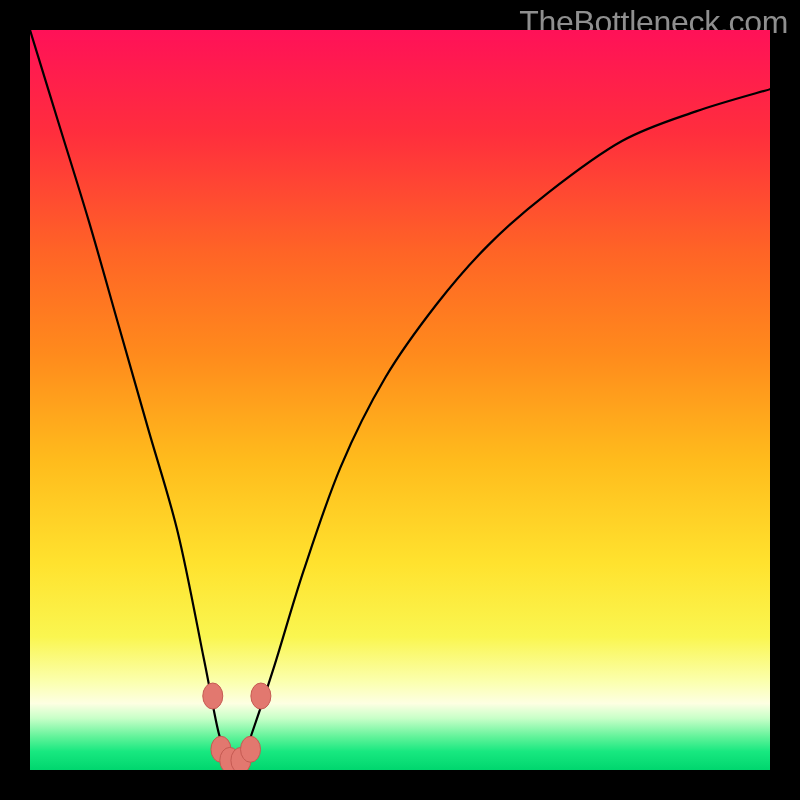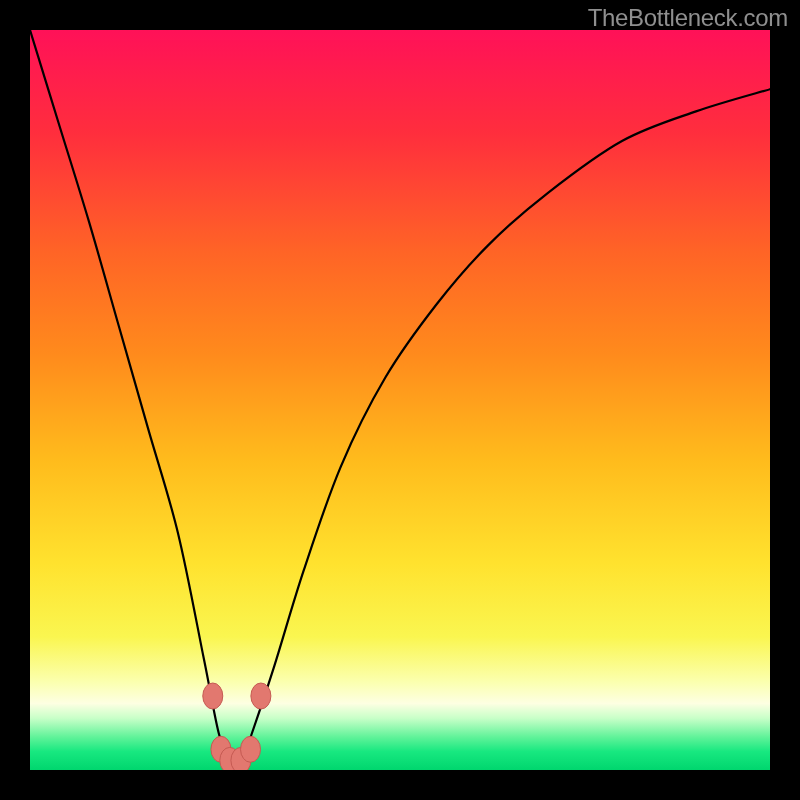"TheBottleneck.com" .watermark { font-size: 24px -> 32px }
